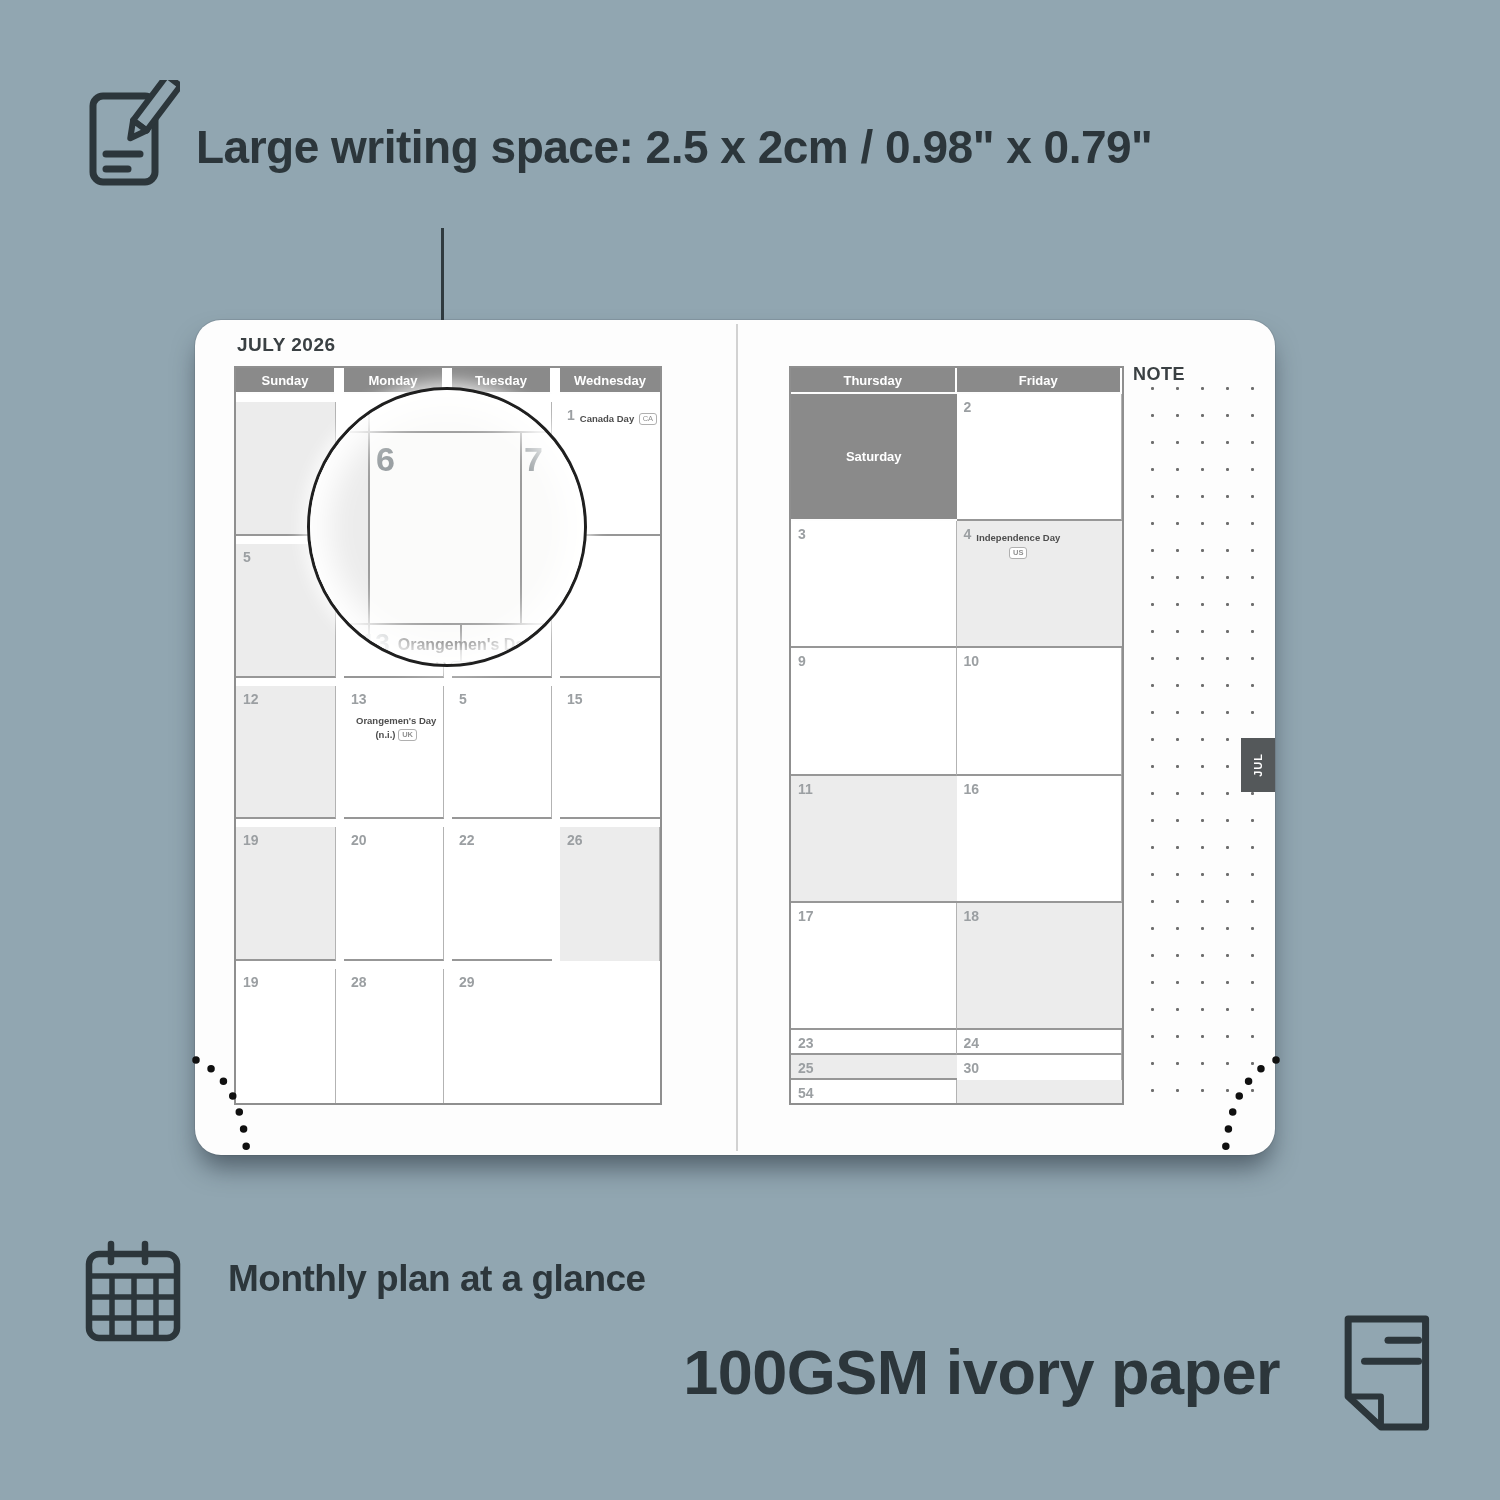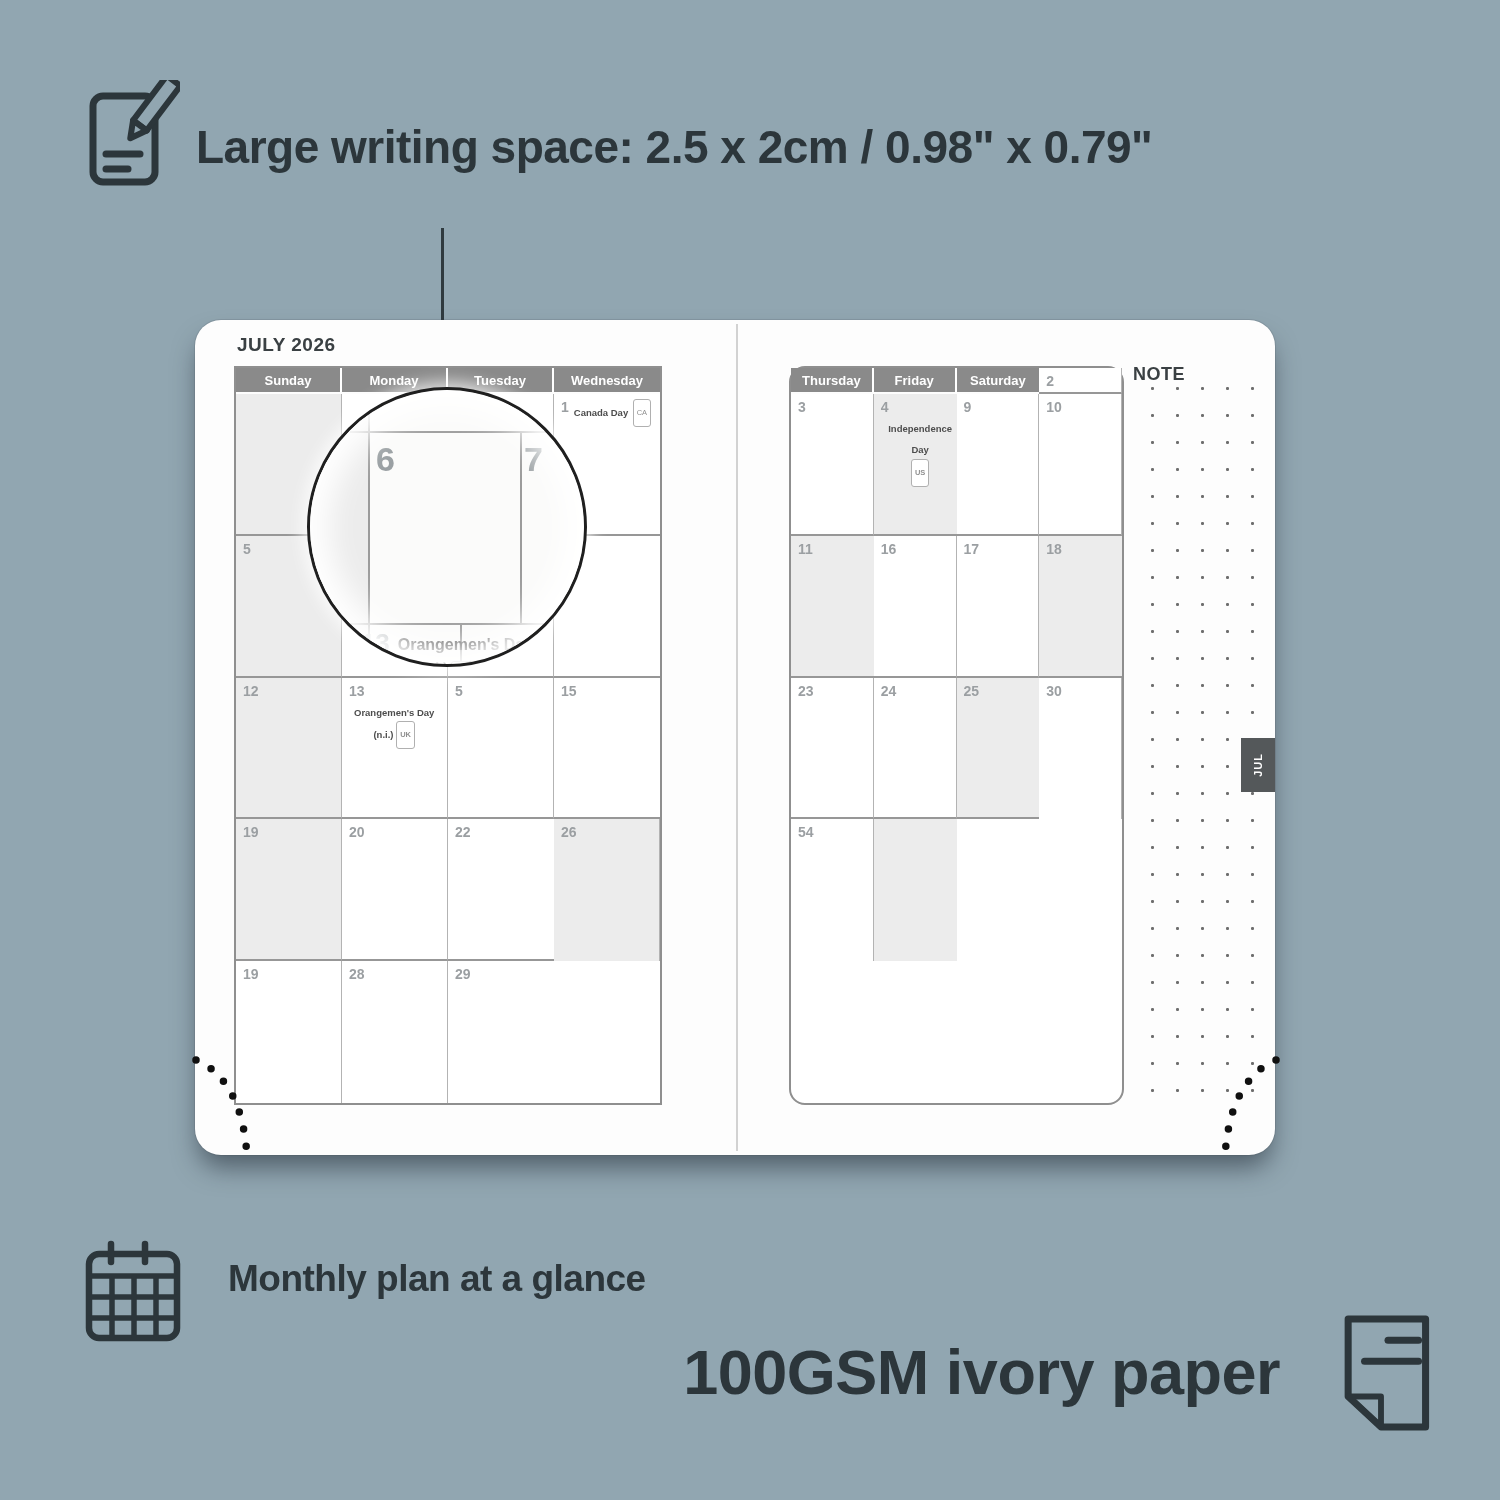"Sunday" #left-grid { gap: none -> 8px }
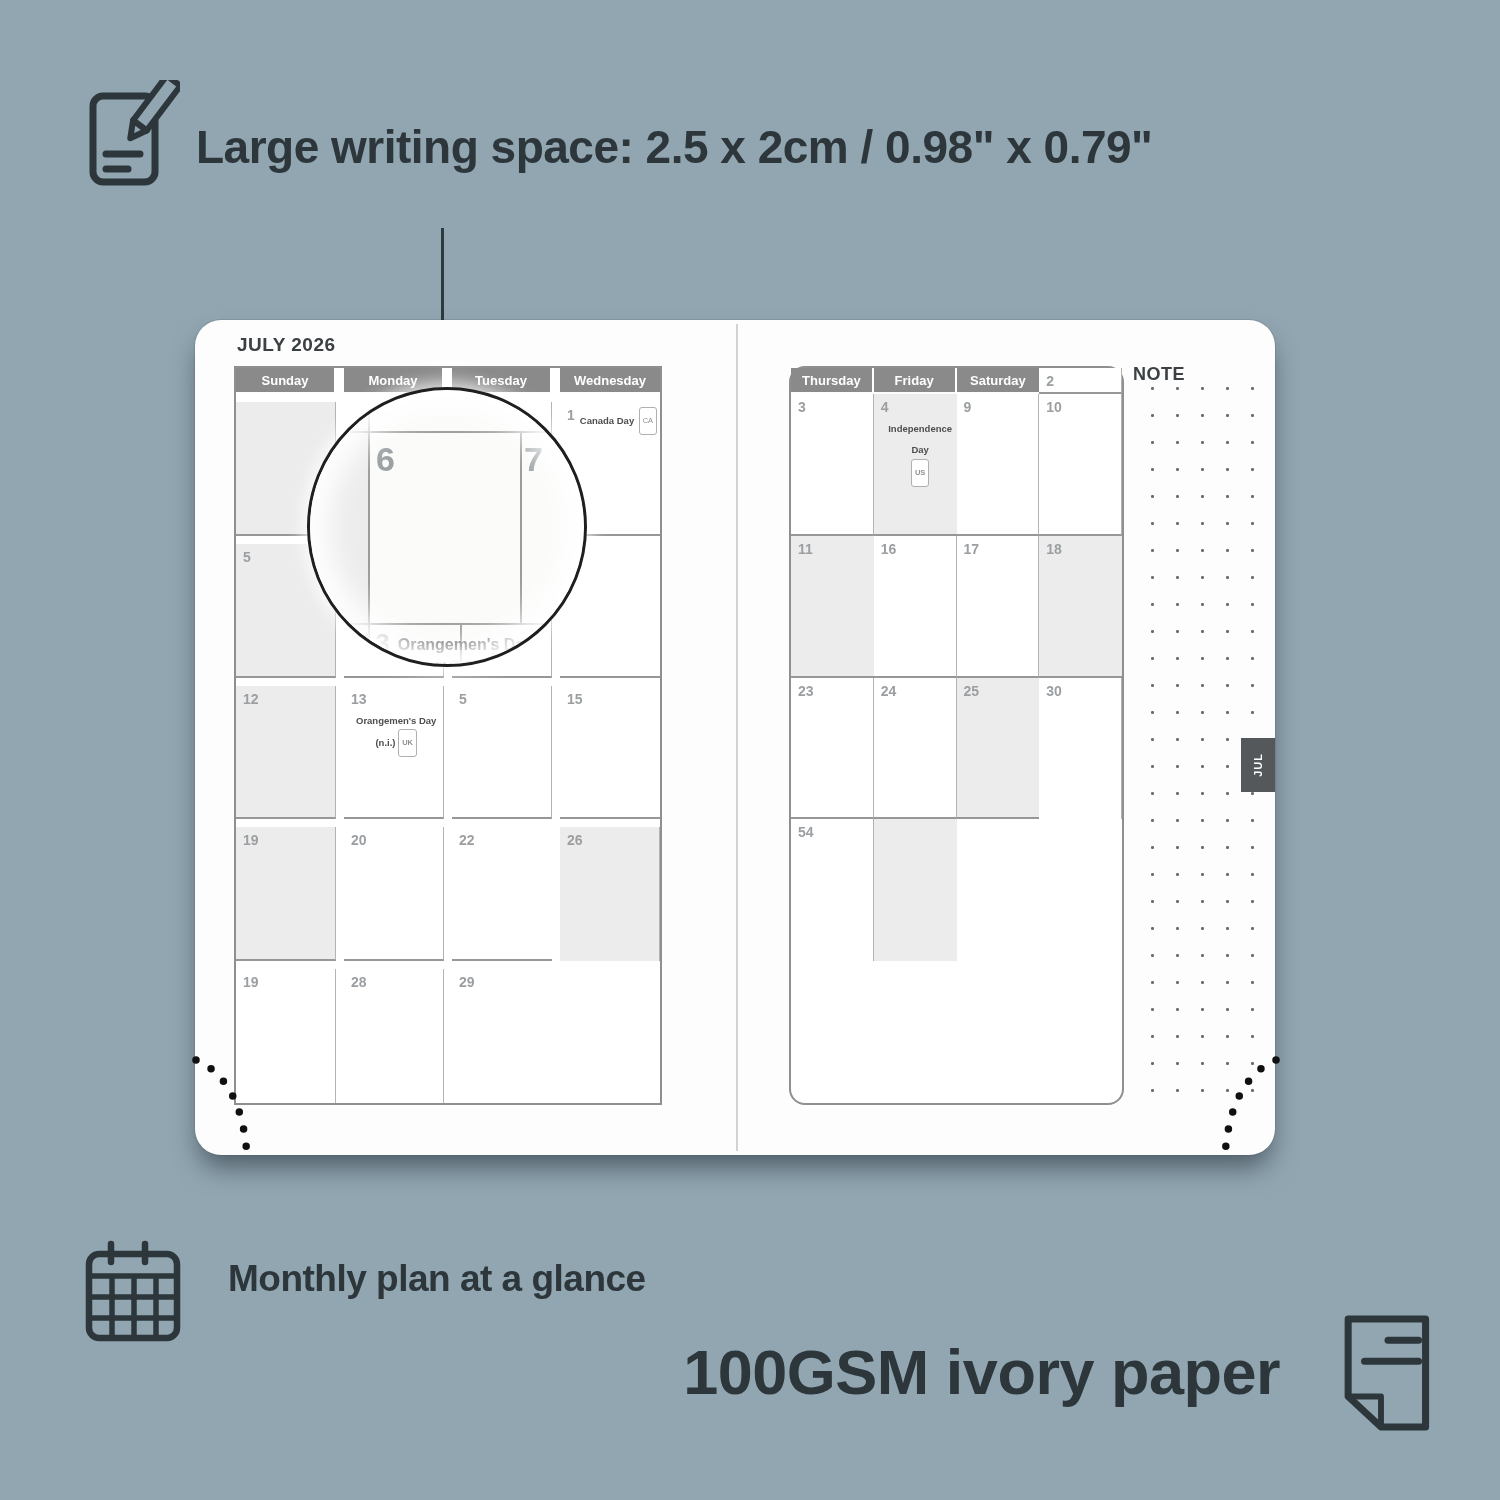"Thursday" #right-grid { border-radius: 16px -> none; grid-template-columns: repeat(4,1fr) -> repeat(2,1fr) }
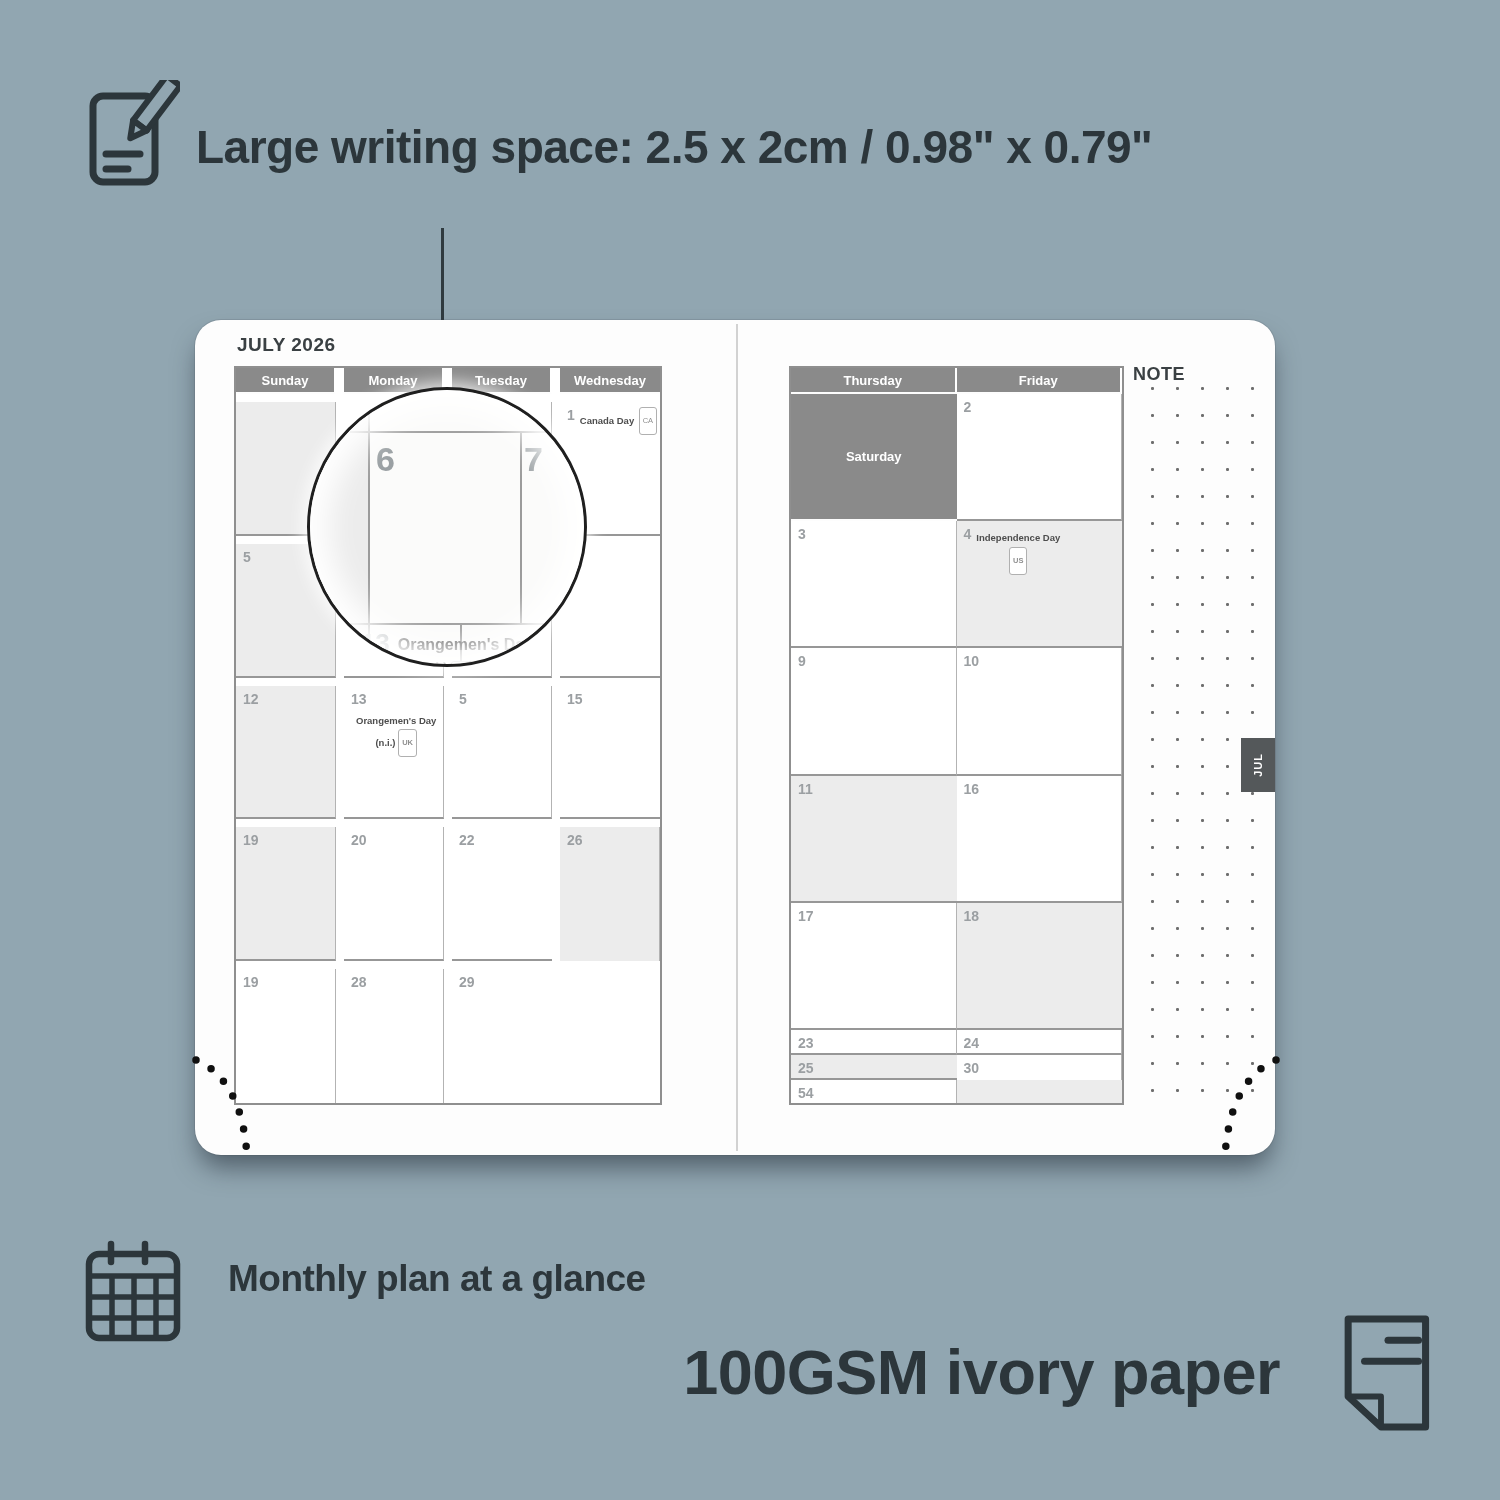"CA" .badge { padding: 8px 3px -> 0 3px }
